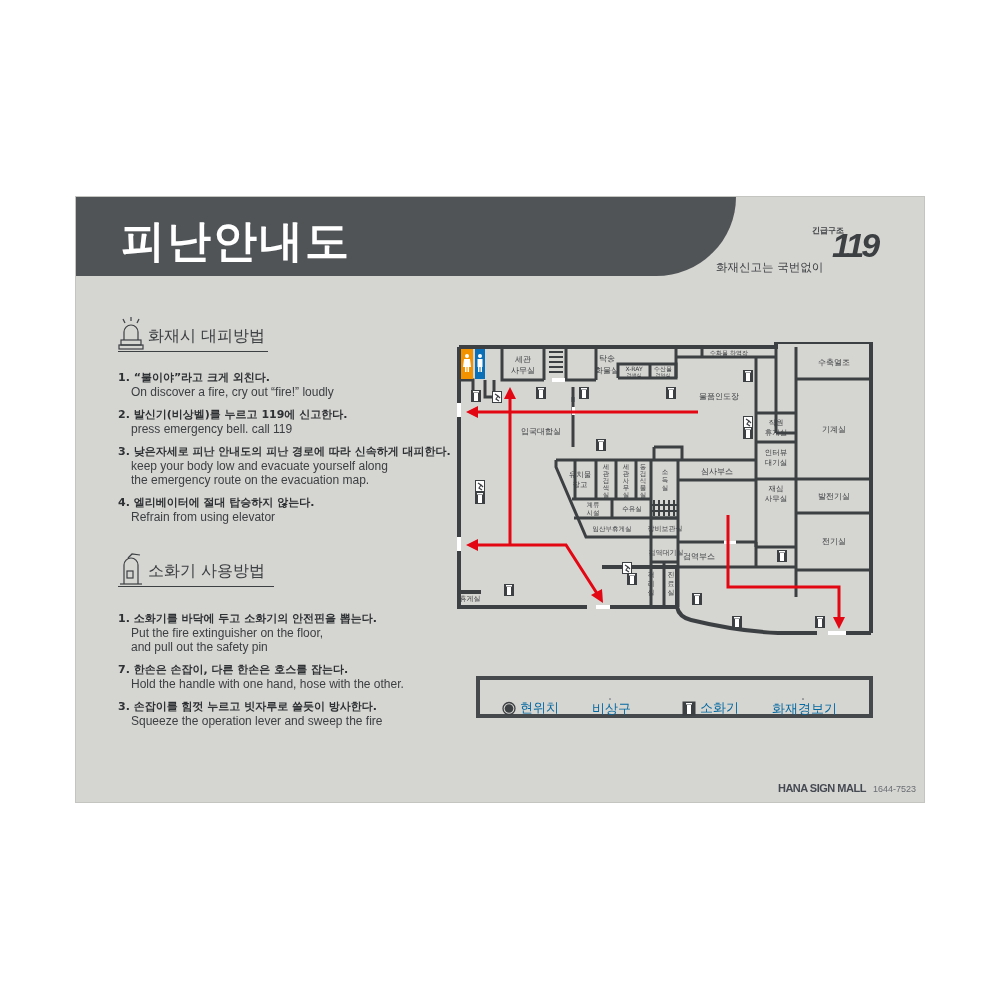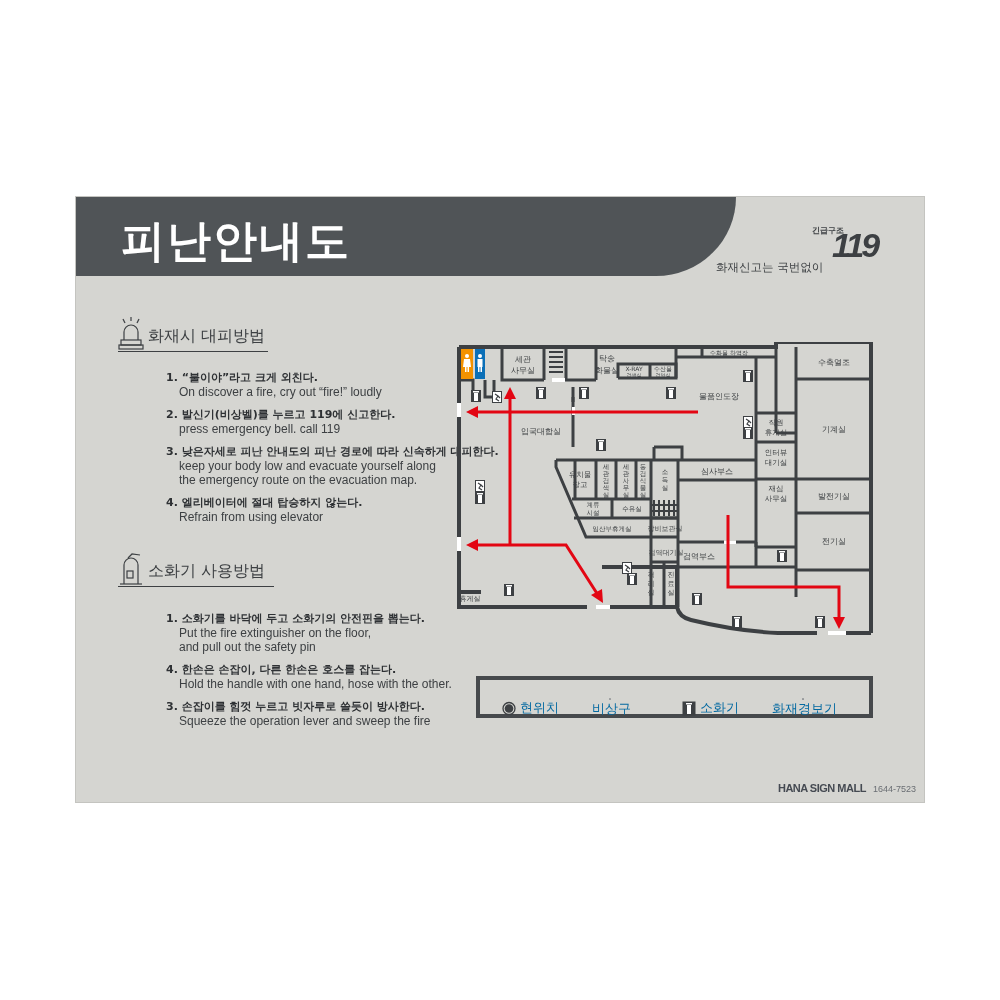"1. “불이야”라고 크게 외친다." .steps { margin-left: 48px -> none }
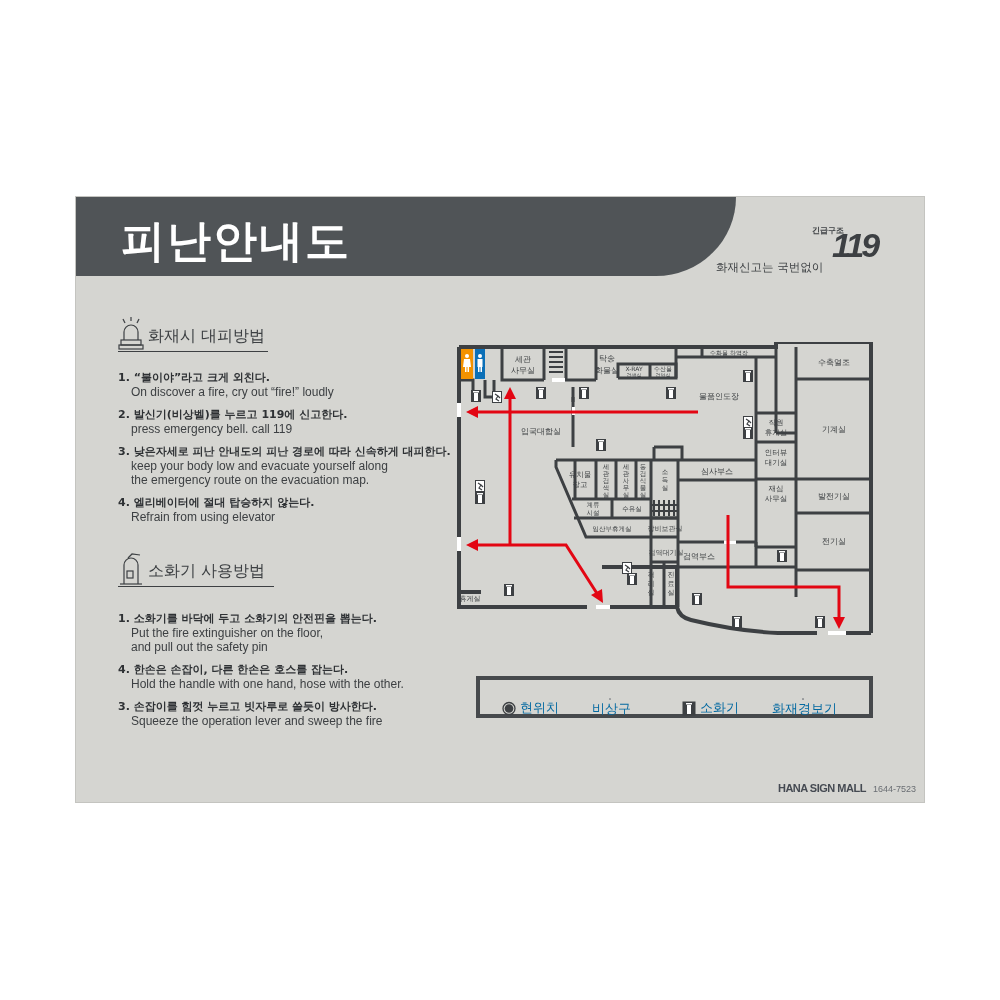"4. 한손은 손잡이, 다른 한손은" div.ko { text: 4 -> 7 }
